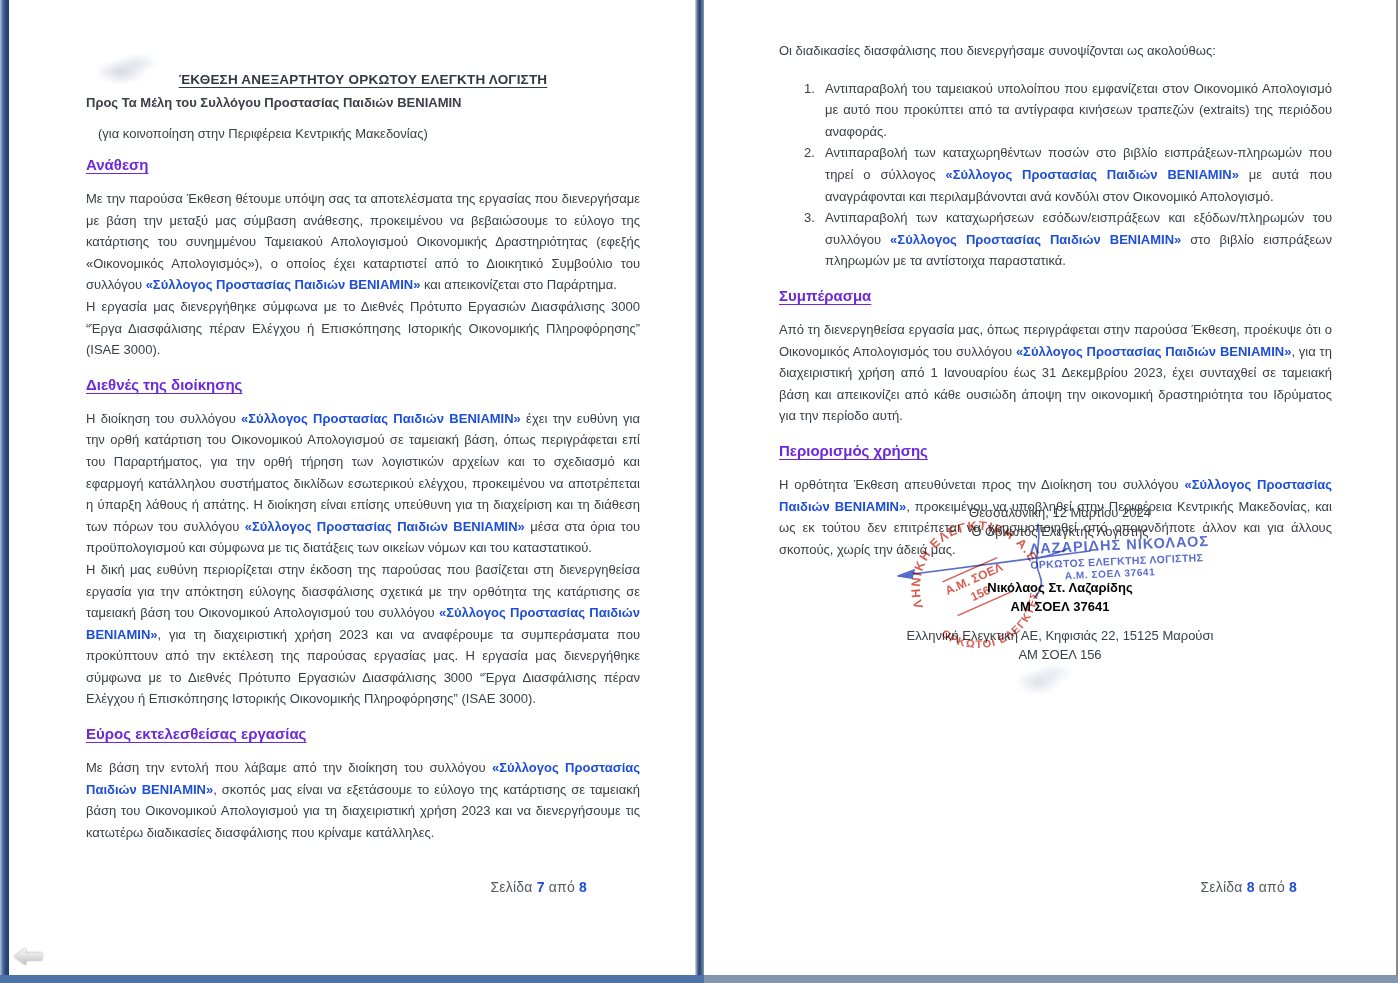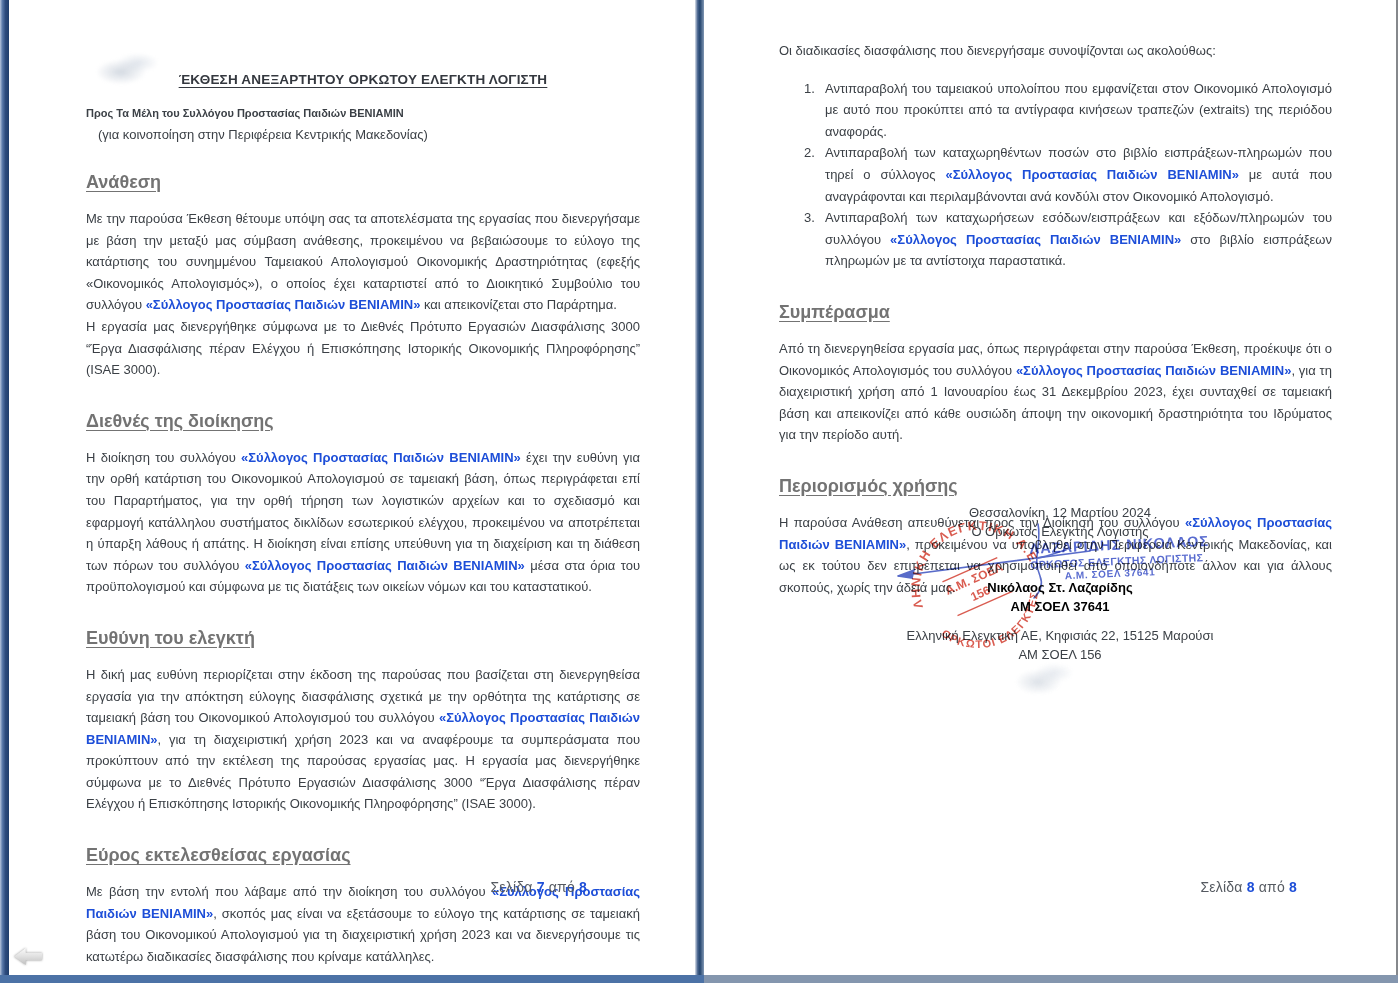"ΈΚΘΕΣΗ ΑΝΕΞΑΡΤΗΤΟΥ ΟΡΚΩΤΟΥ ΕΛΕΓΚΤΗ" h1.doc-title { margin: 0 0 20px -> 0 0 8px }
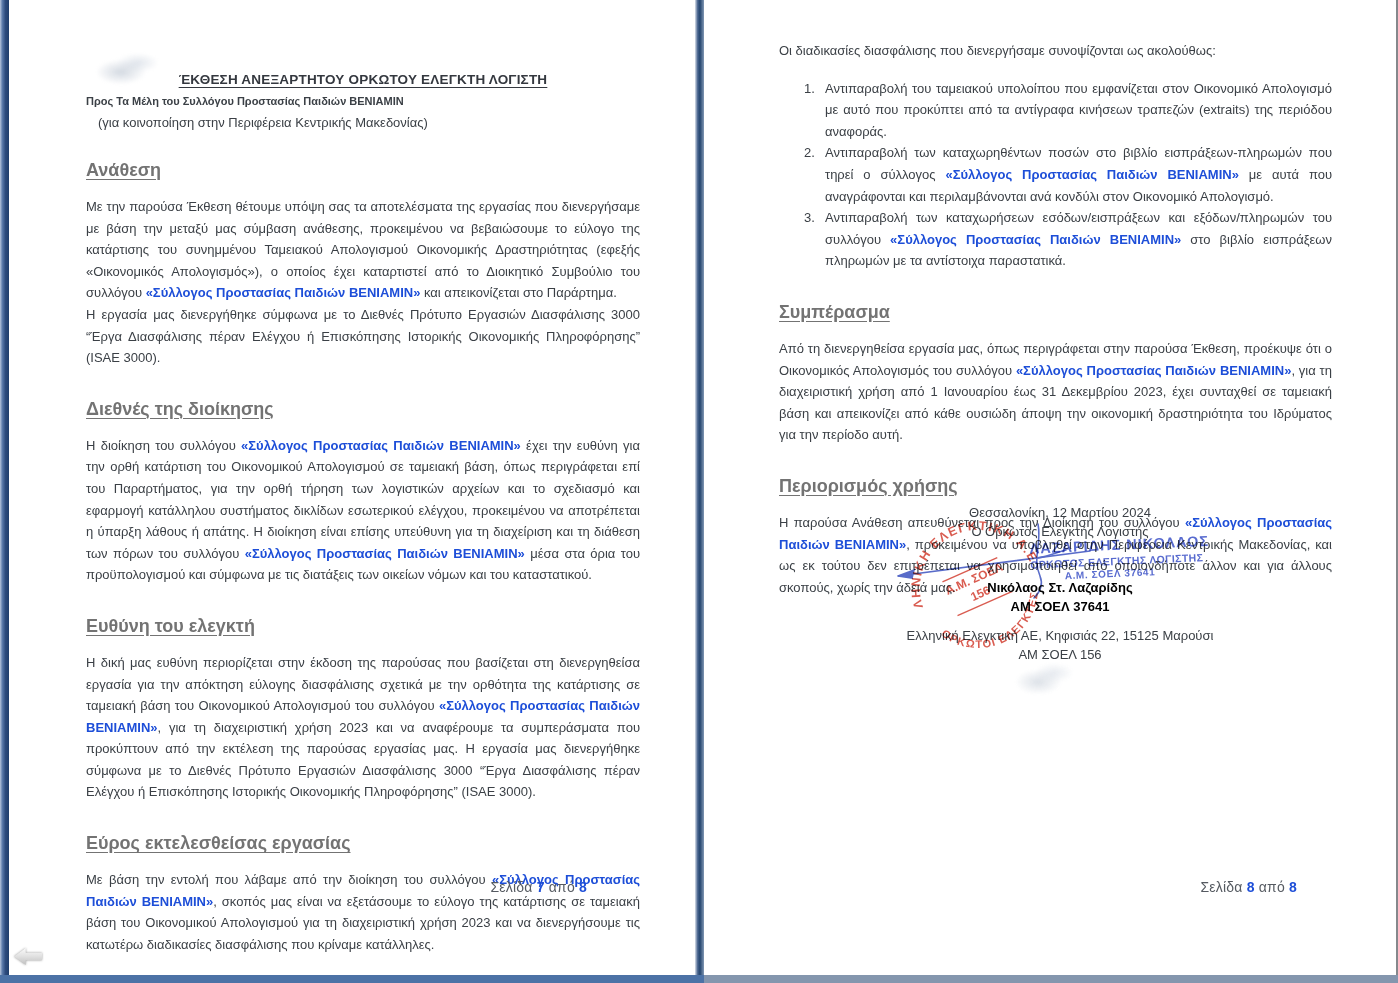"Προς Τα Μέλη του Συλλόγου" .addr { font-size: 11px -> 13px; margin: 0 0 8px -> 0 0 16px }
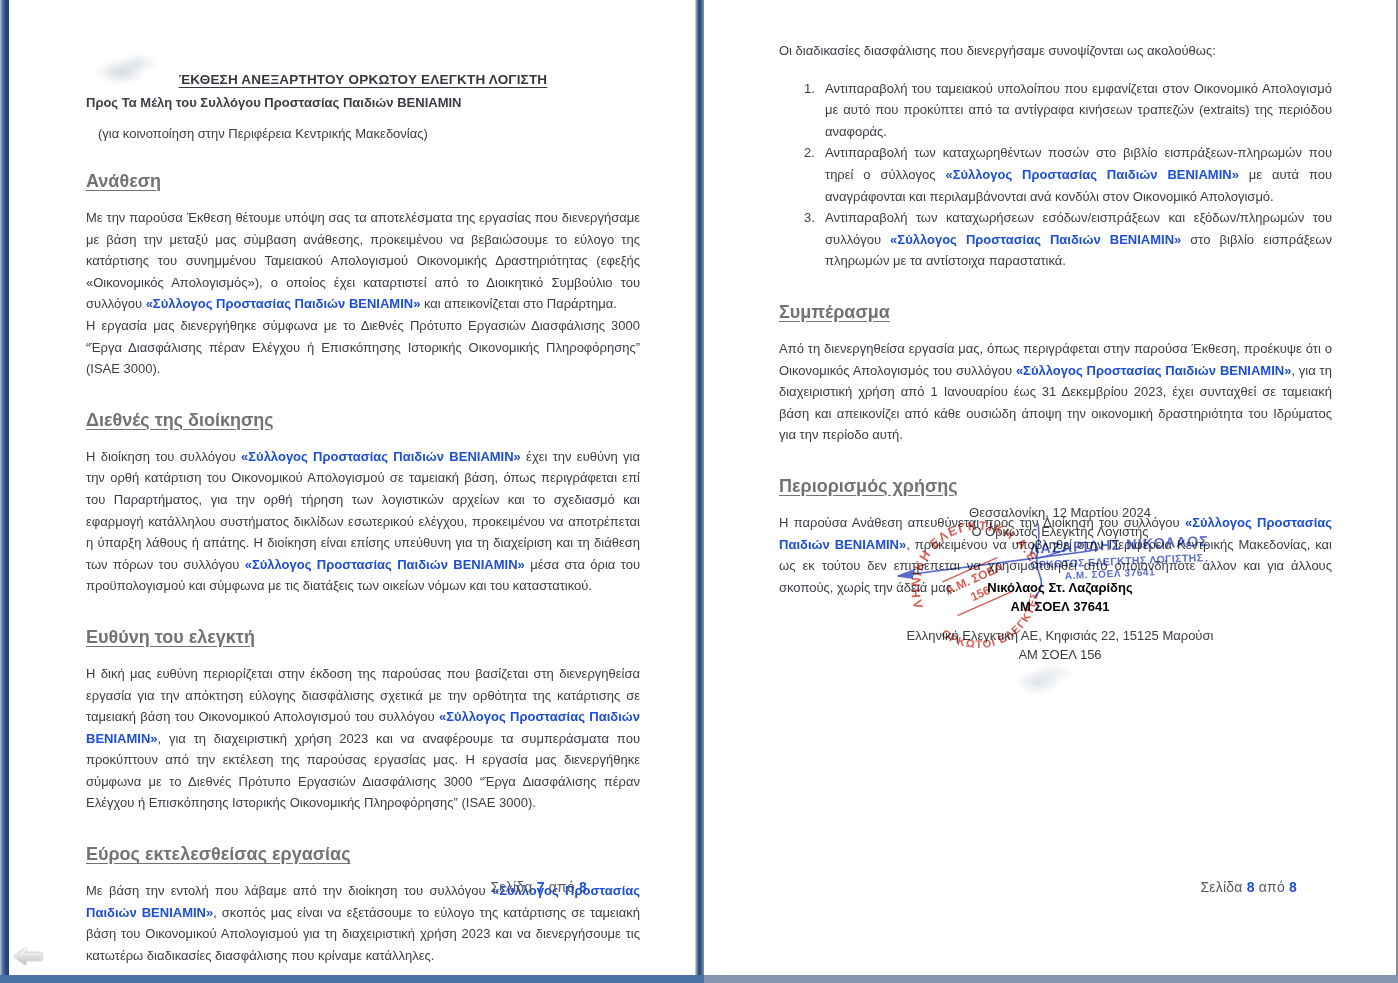"Ανάθεση" h2.sec { color: #737373 -> #6d28d9; font-size: 18px -> 15px; margin: 30px 0 15px -> 15px 0 15px }
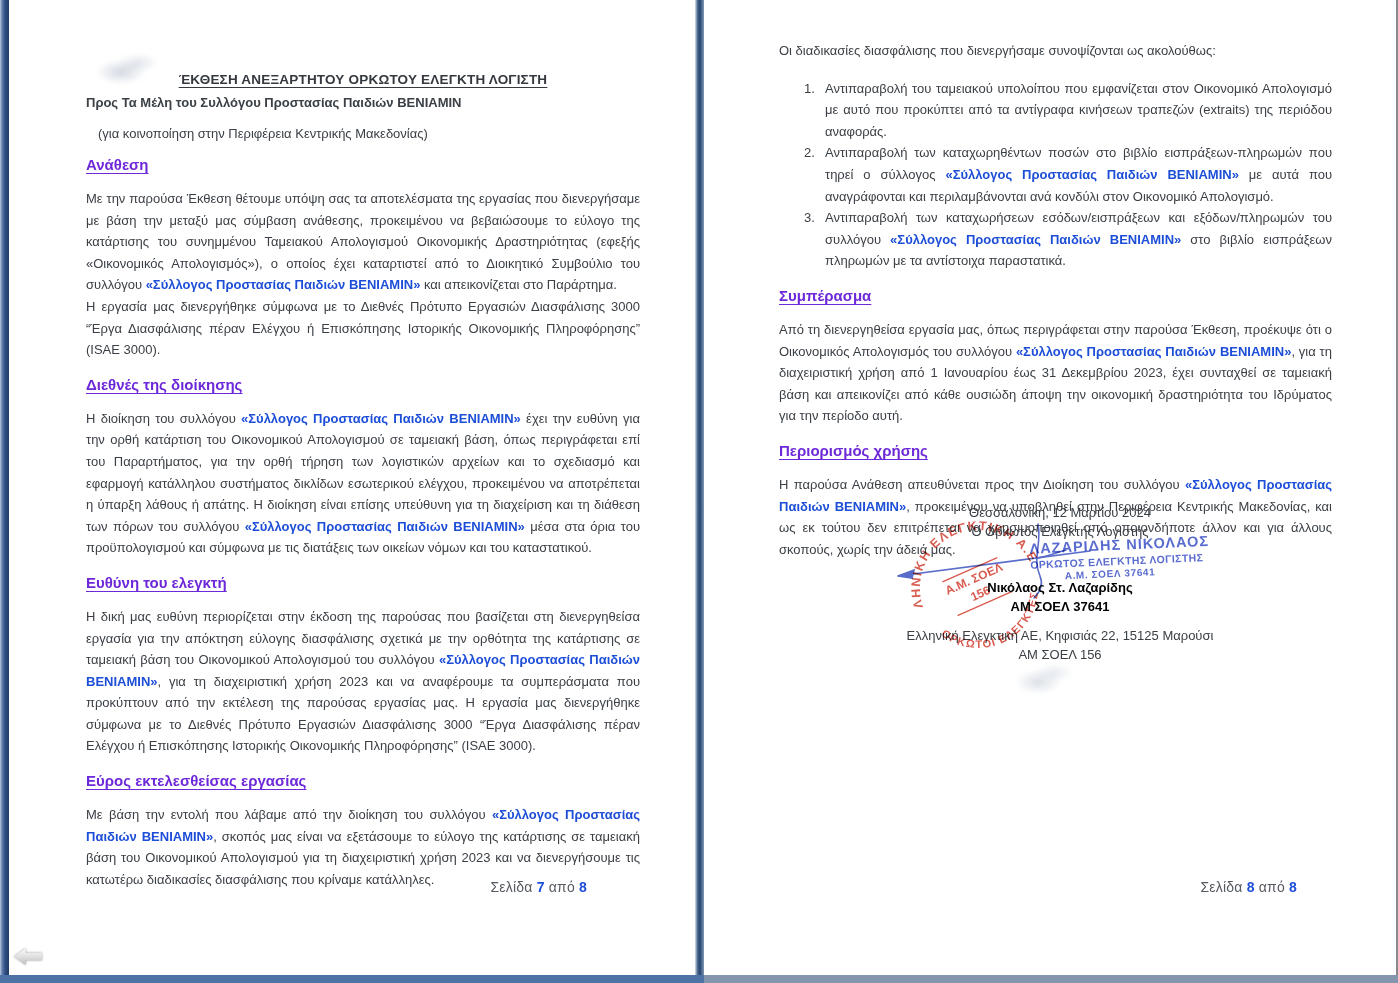"Η παρούσα Ανάθεση απευθύνεται προς" span { text: παρούσα Ανάθεση -> ορθότητα Έκθεση }
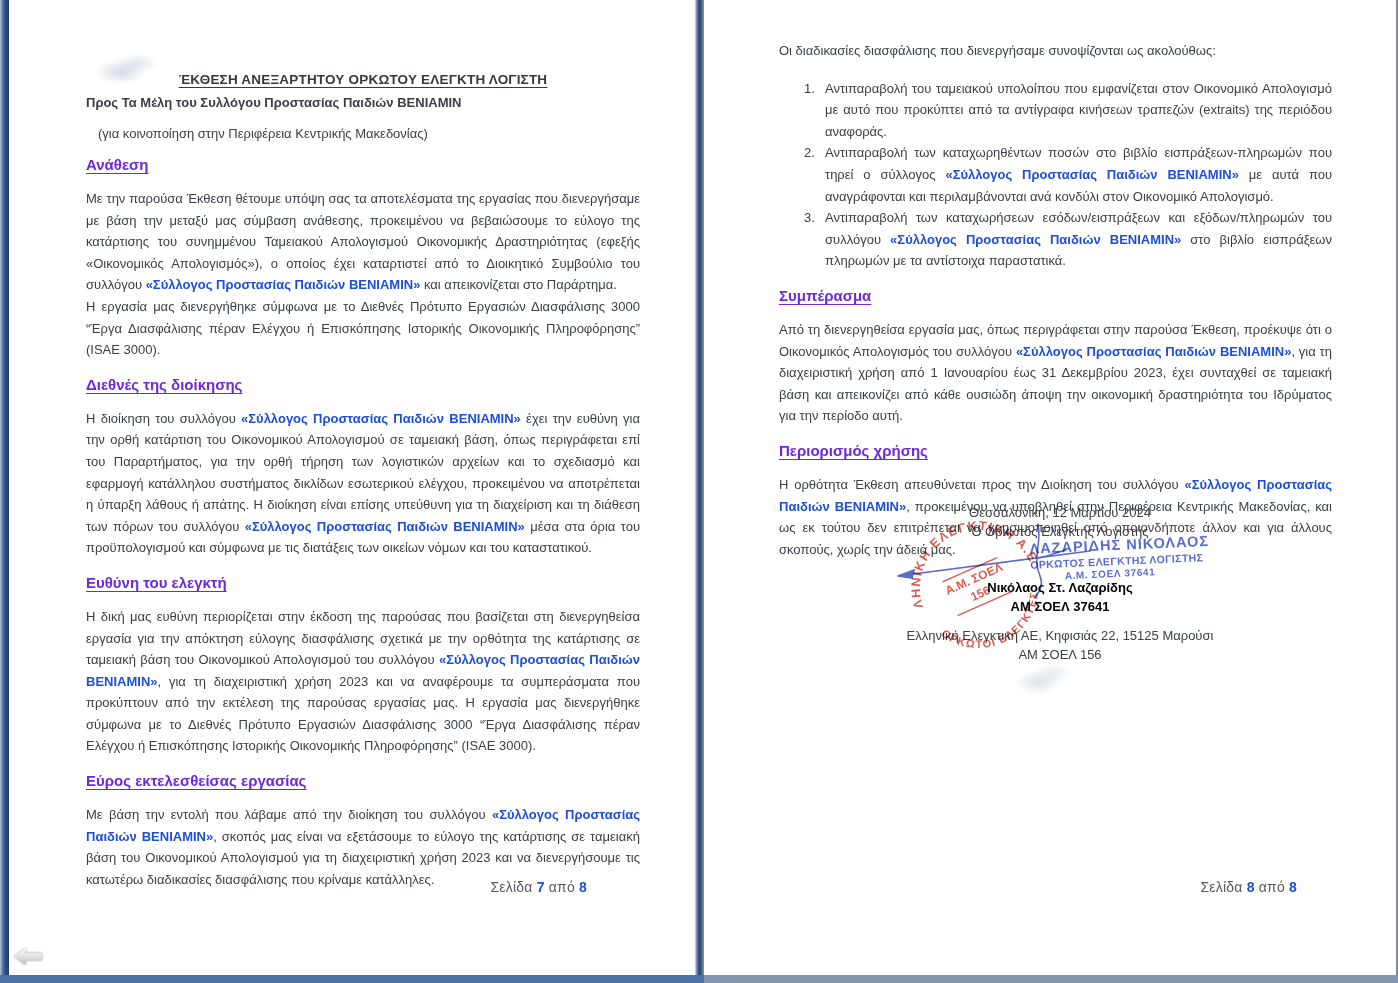"Ευθύνη του ελεγκτή" h2.sec { html: <h2>Ευθύνη του ελεγκτή</h2> -> none }
